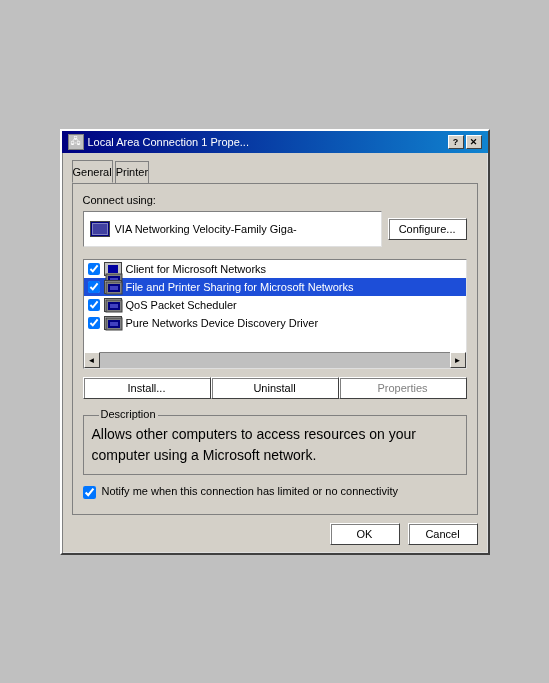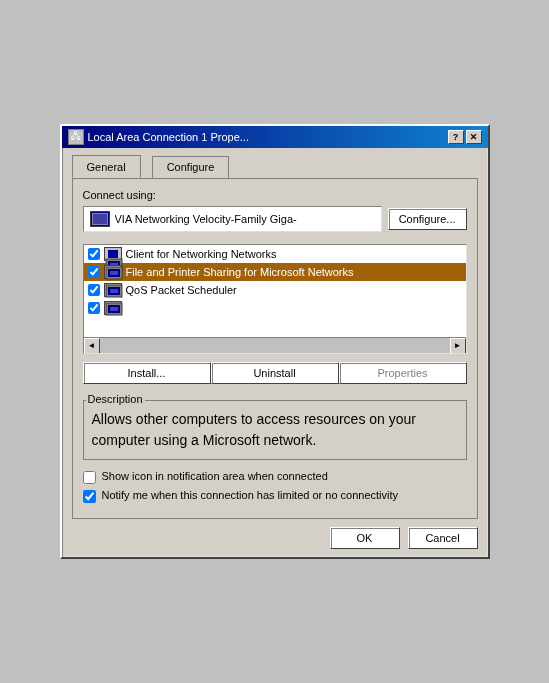"General" .tab { margin-right: 11px -> 2px; padding: 4px 14px -> 4px 0 }
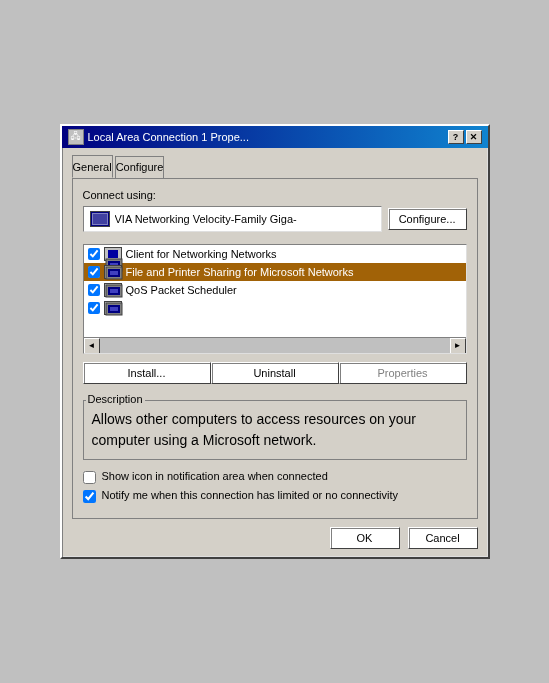"Configure" span { text: Configure -> Printer }
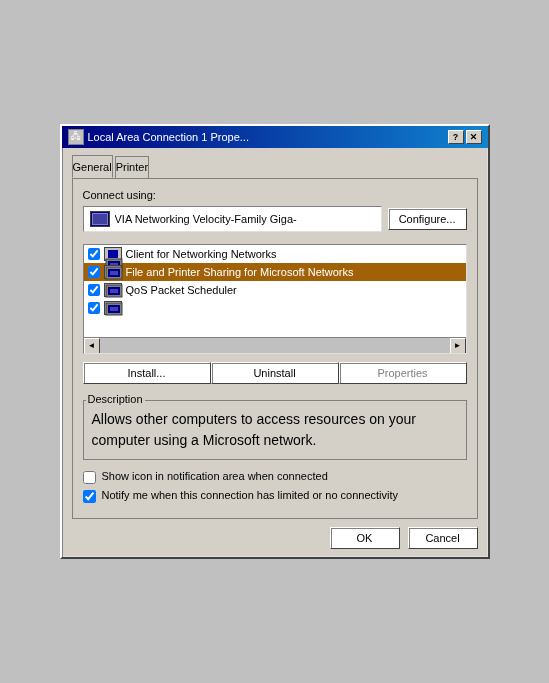"VIA Networking Velocity-Family Giga-" .adapter-box { height: 26px -> 36px }
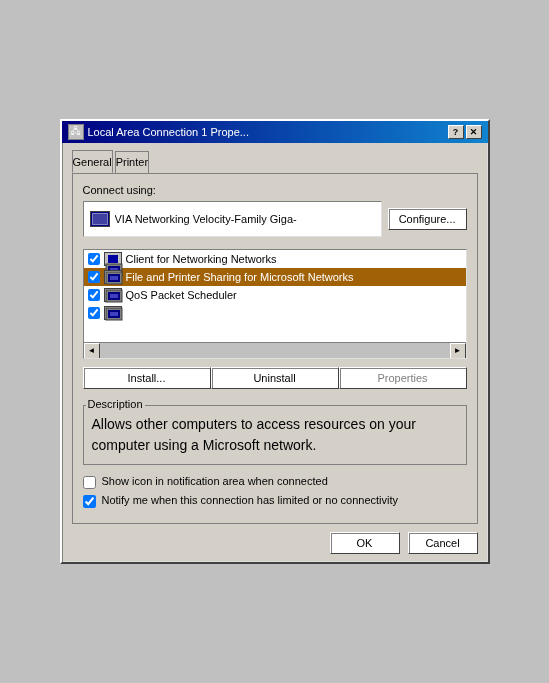"Client for Networking Networks" span.list-item-text { text: Networking -> Microsoft }
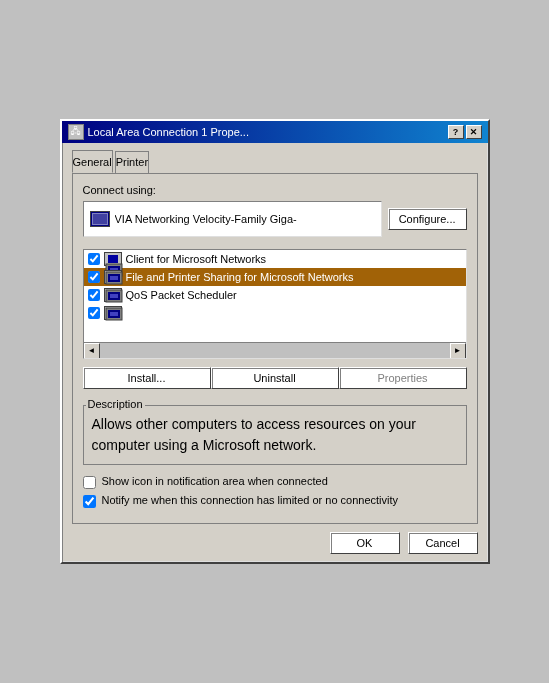"File and Printer Sharing for" .list-item.selected { background: #a16207 -> #1d4ed8 }
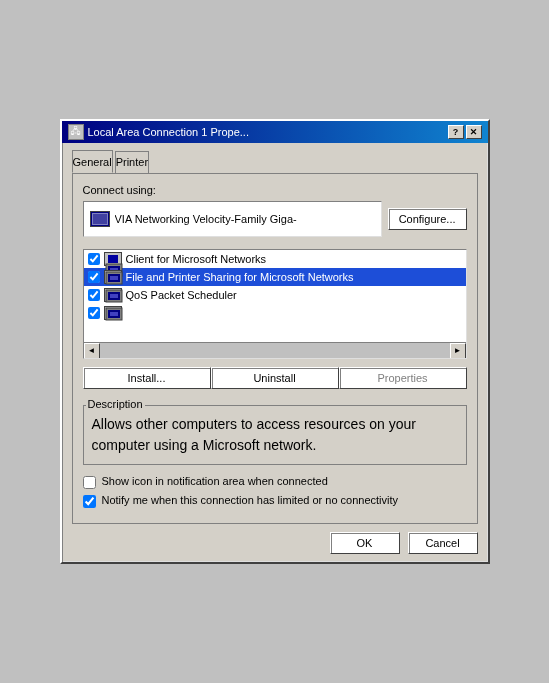"Pure Networks Device Discovery Driver" span.list-item-text { html: none -> <span>Pure Networks Device Discovery Driver</span> }
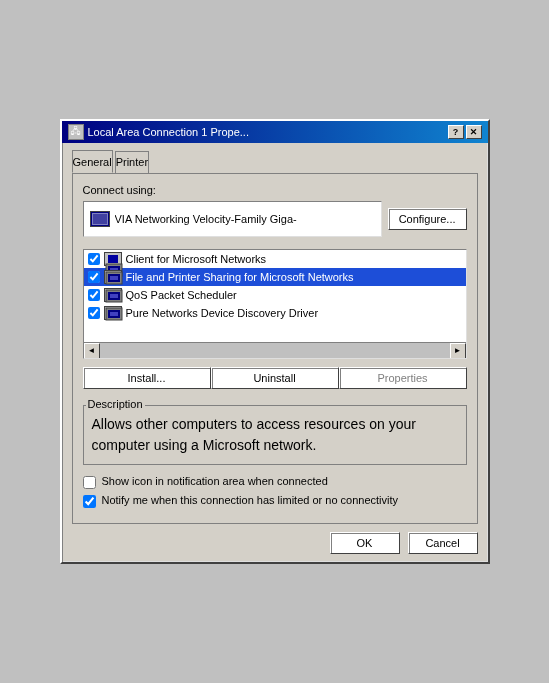"Description" .fieldset-title { left: 2px -> 15px }
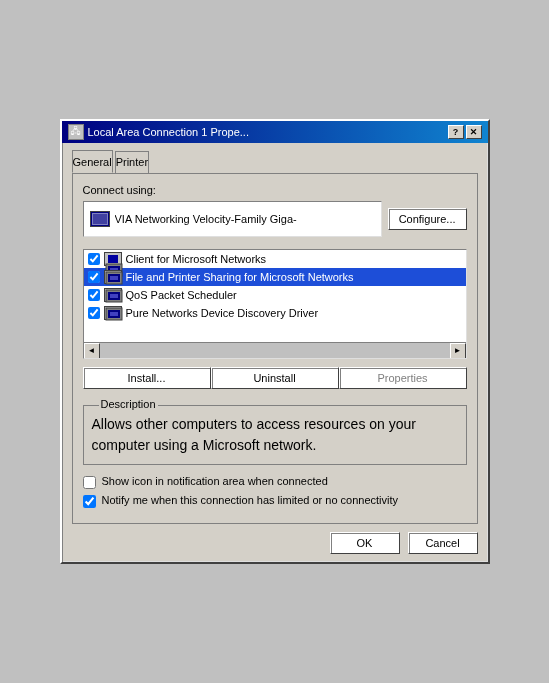"Show icon in notification area" div.checkbox-row { html: <div> <input> <label>Show icon in notification area when connected</label> </div> -> none }
